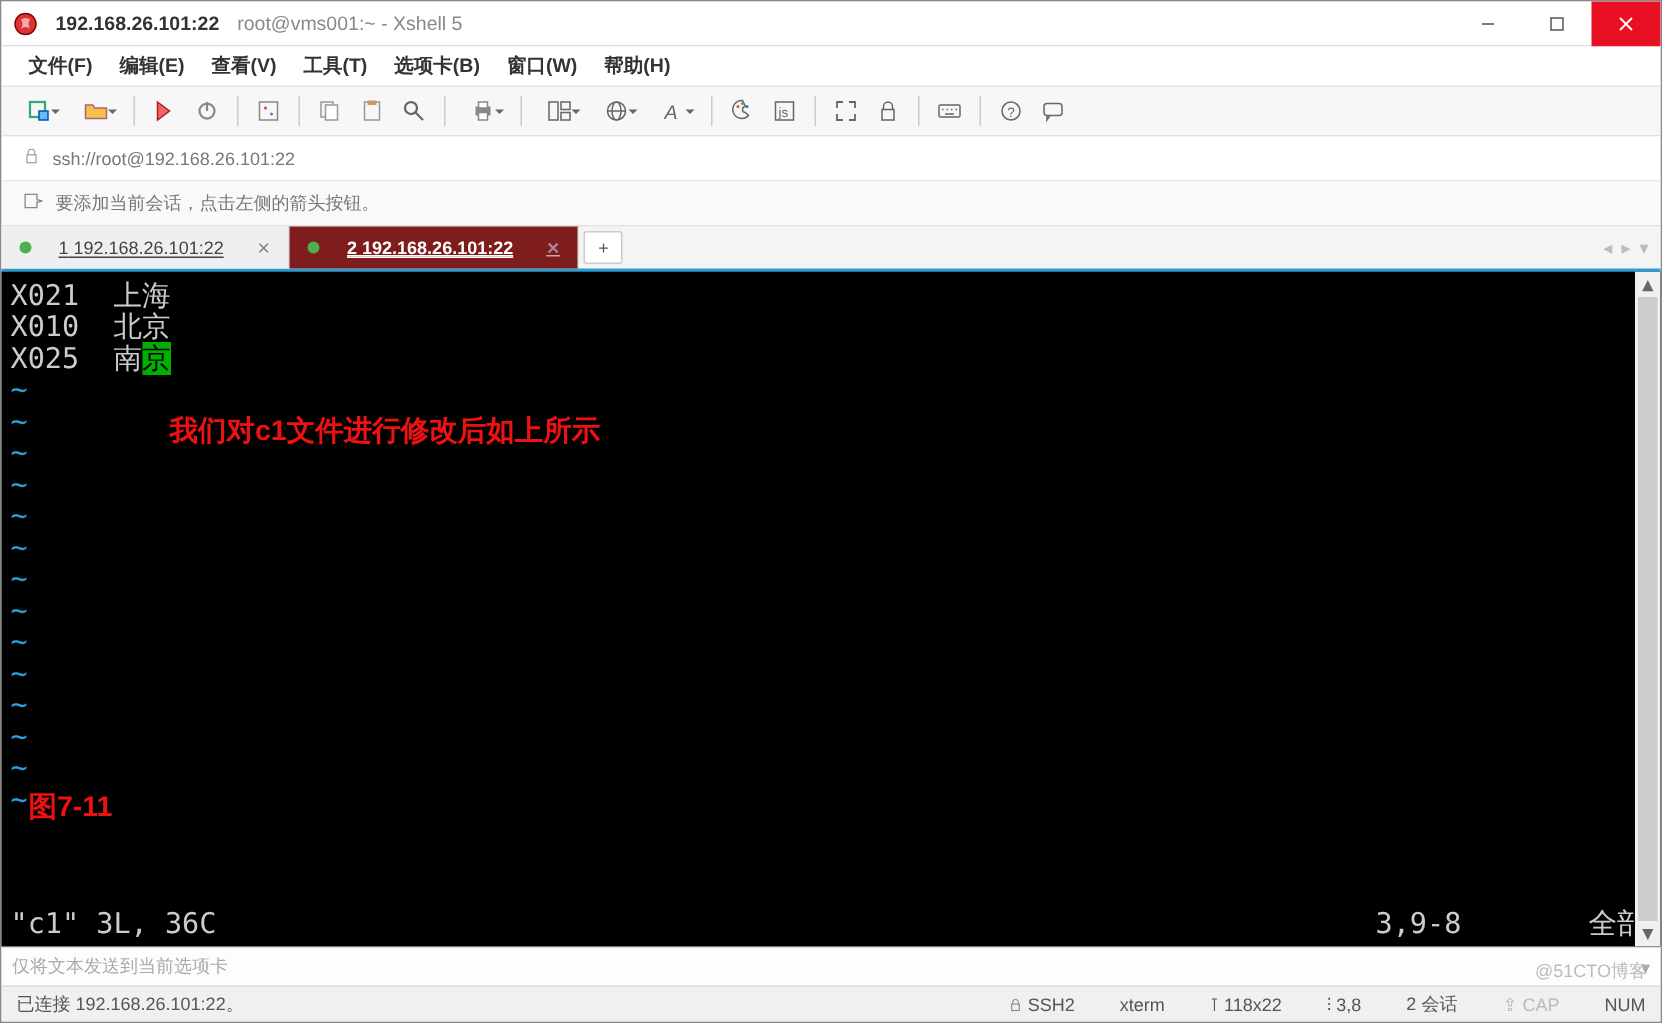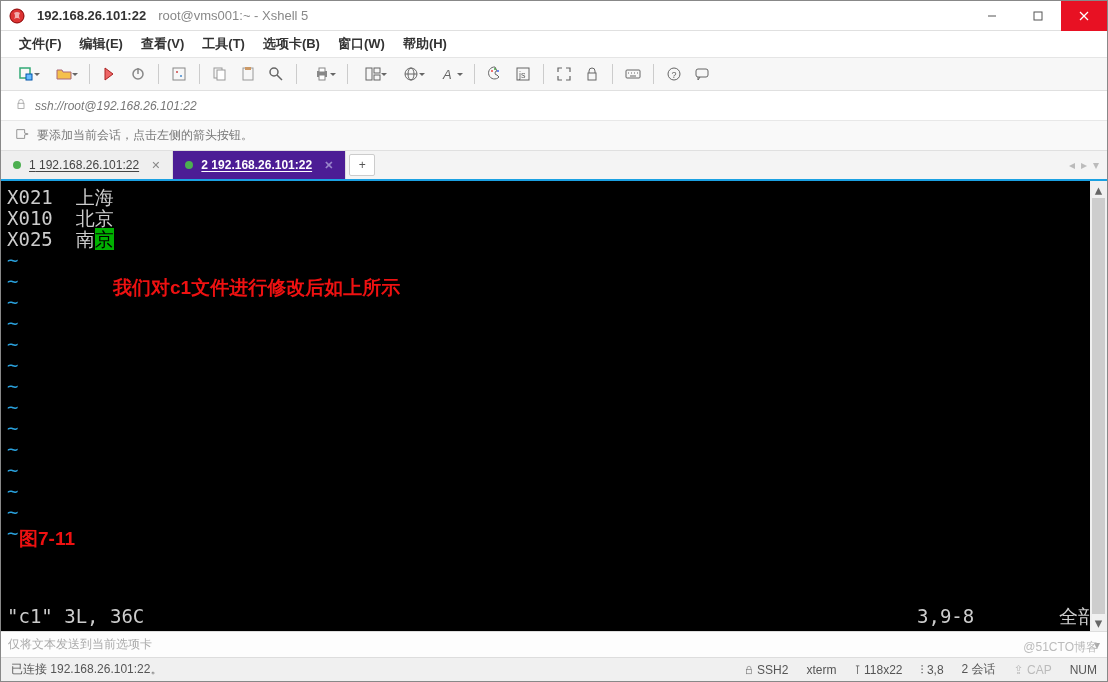"ssh://root@192.168.26.101:22" span { font-style: italic -> none }
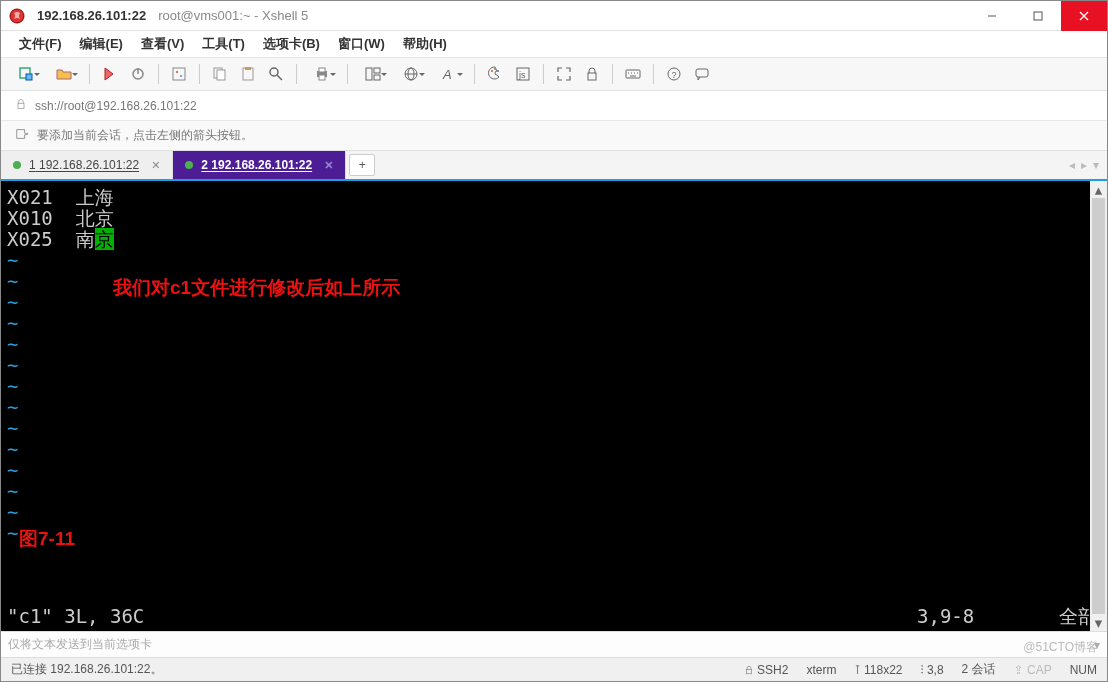"1 192.168.26.101:22" .session-tab { gap: 8px -> 18px }
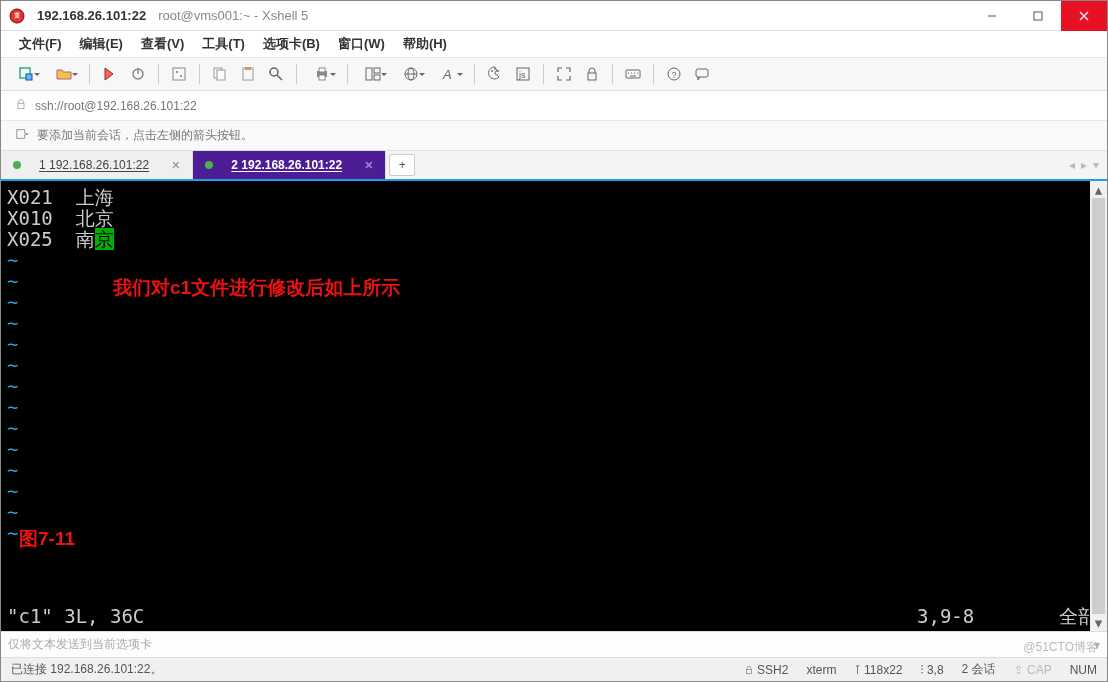"2 192.168.26.101:22" .session-tab.active { background: #4c1d95 -> #7f1d1d; text-decoration: none -> underline }
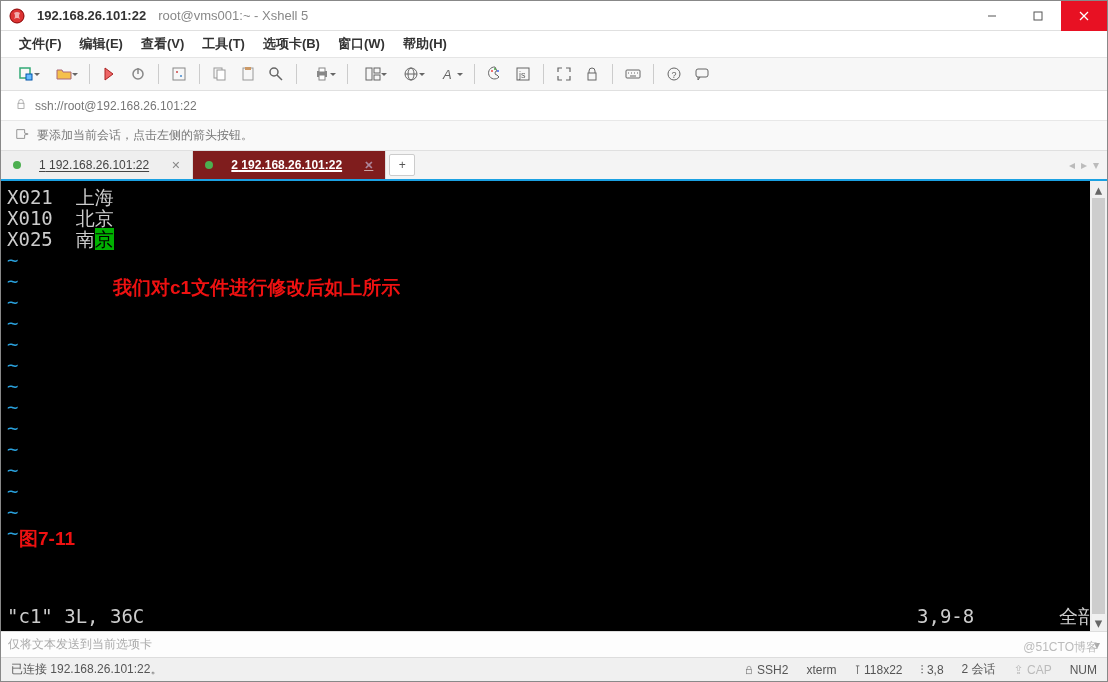"已连接 192.168.26.101:22。" .statusbar { gap: 18px -> 30px }
